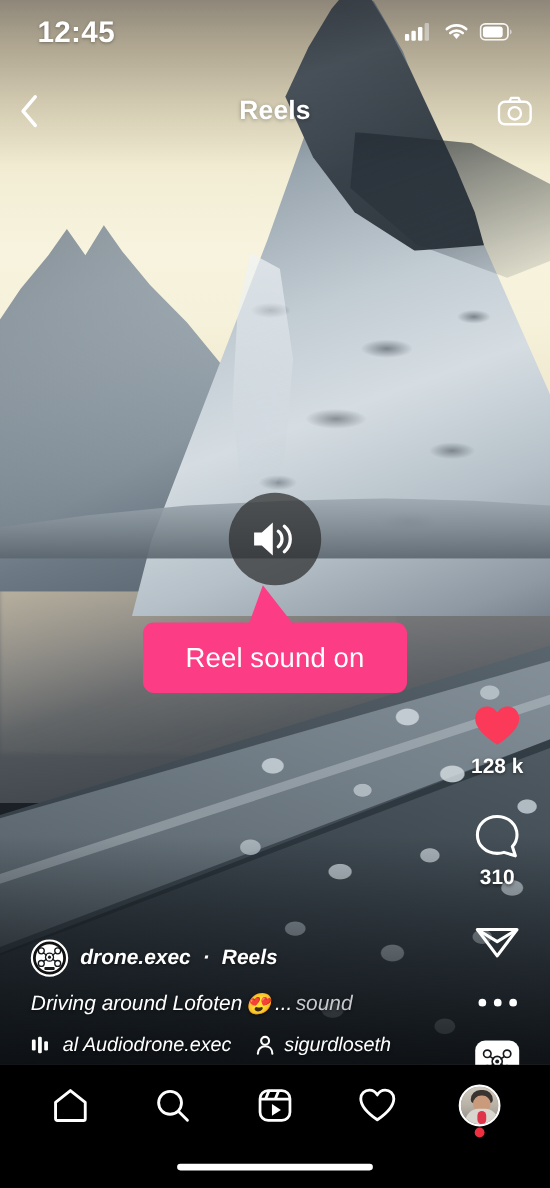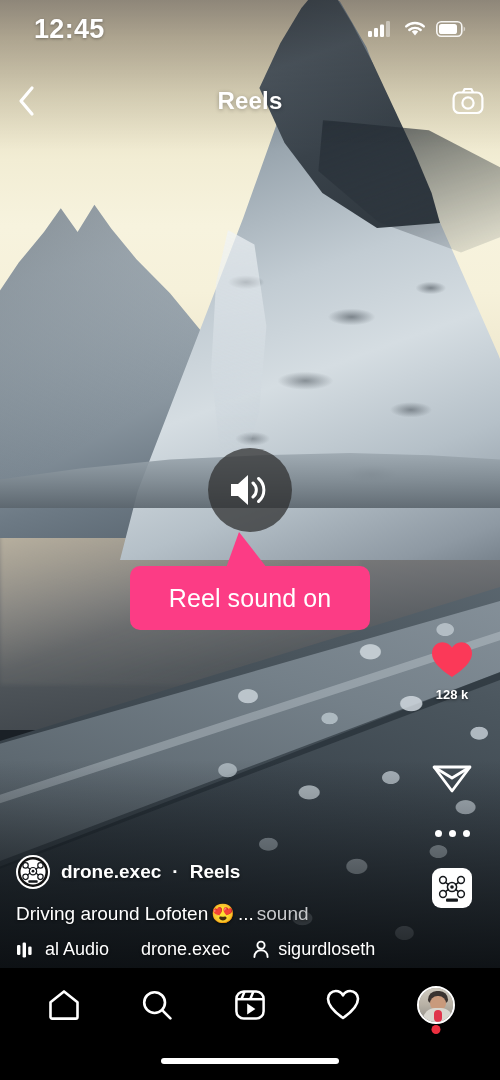"128 k" .action-count { font-size: 13px -> 19px }
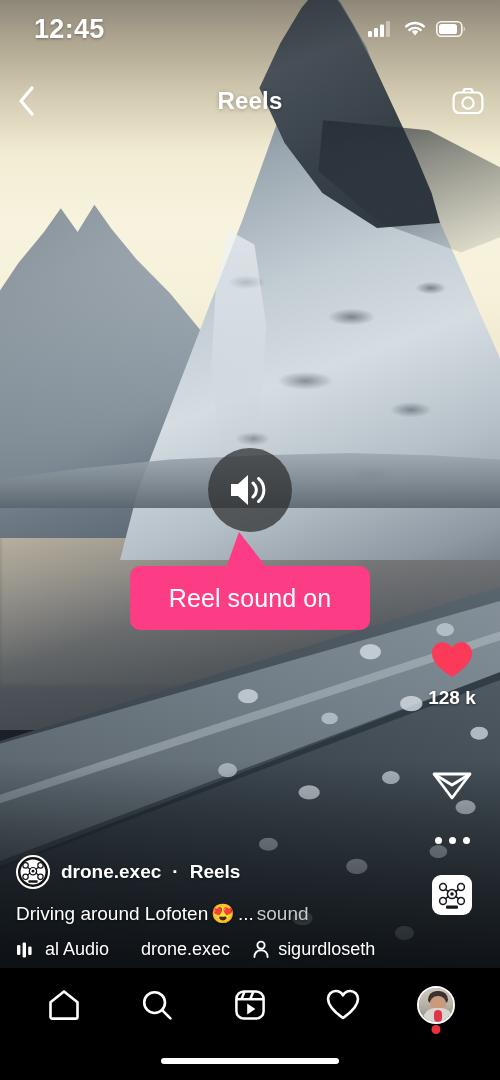"310" div.action-item { html: none -> <div> <svg> <path></path> </svg> <span>310</span> </div> }
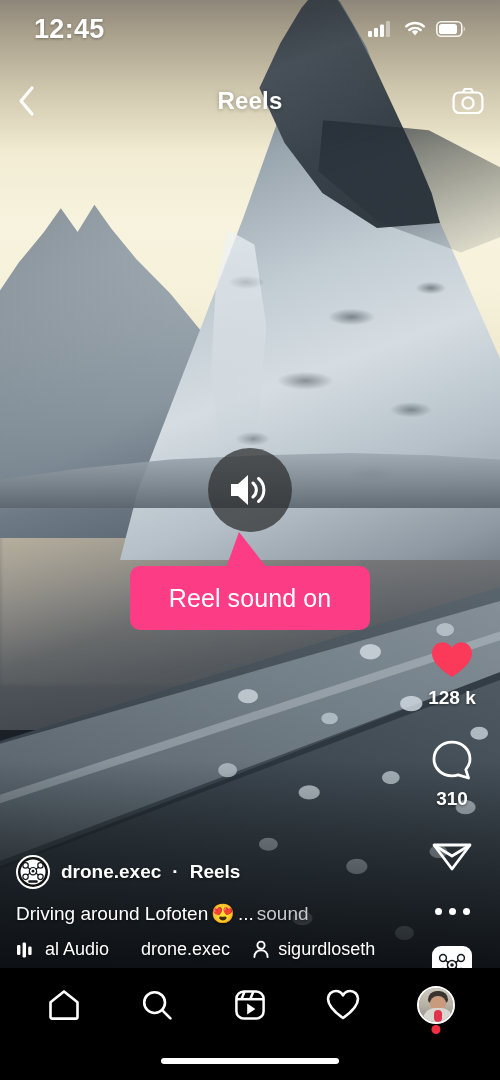"drone.exec" .meta { font-style: none -> italic; left: 16px -> 28px }
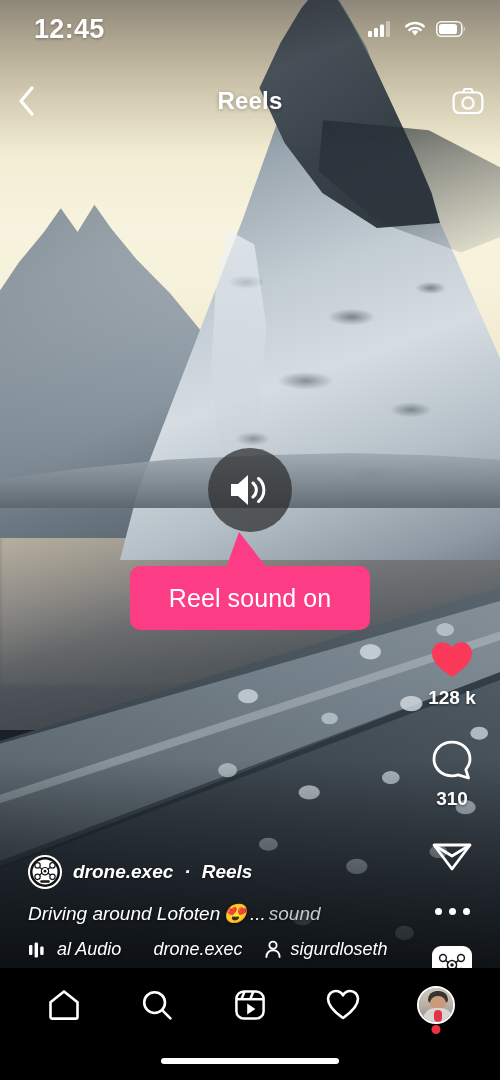"al Audio" .audio-marquee { gap: 32px -> 0 }
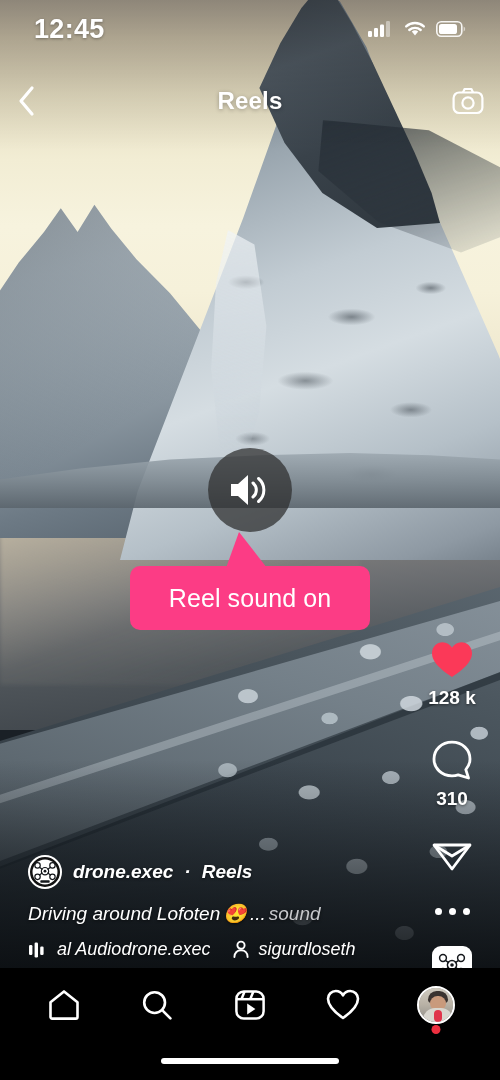"sigurdloseth" .tagged { align-items: flex-start -> flex-end }
